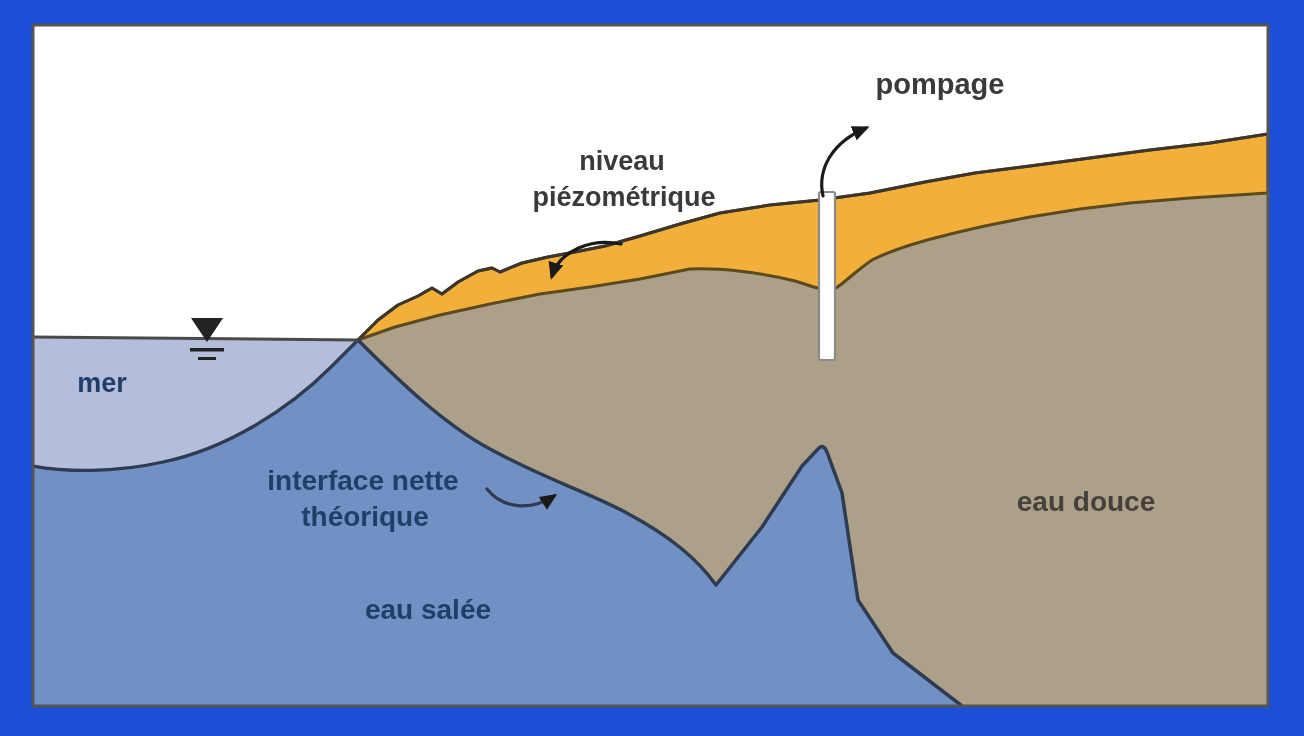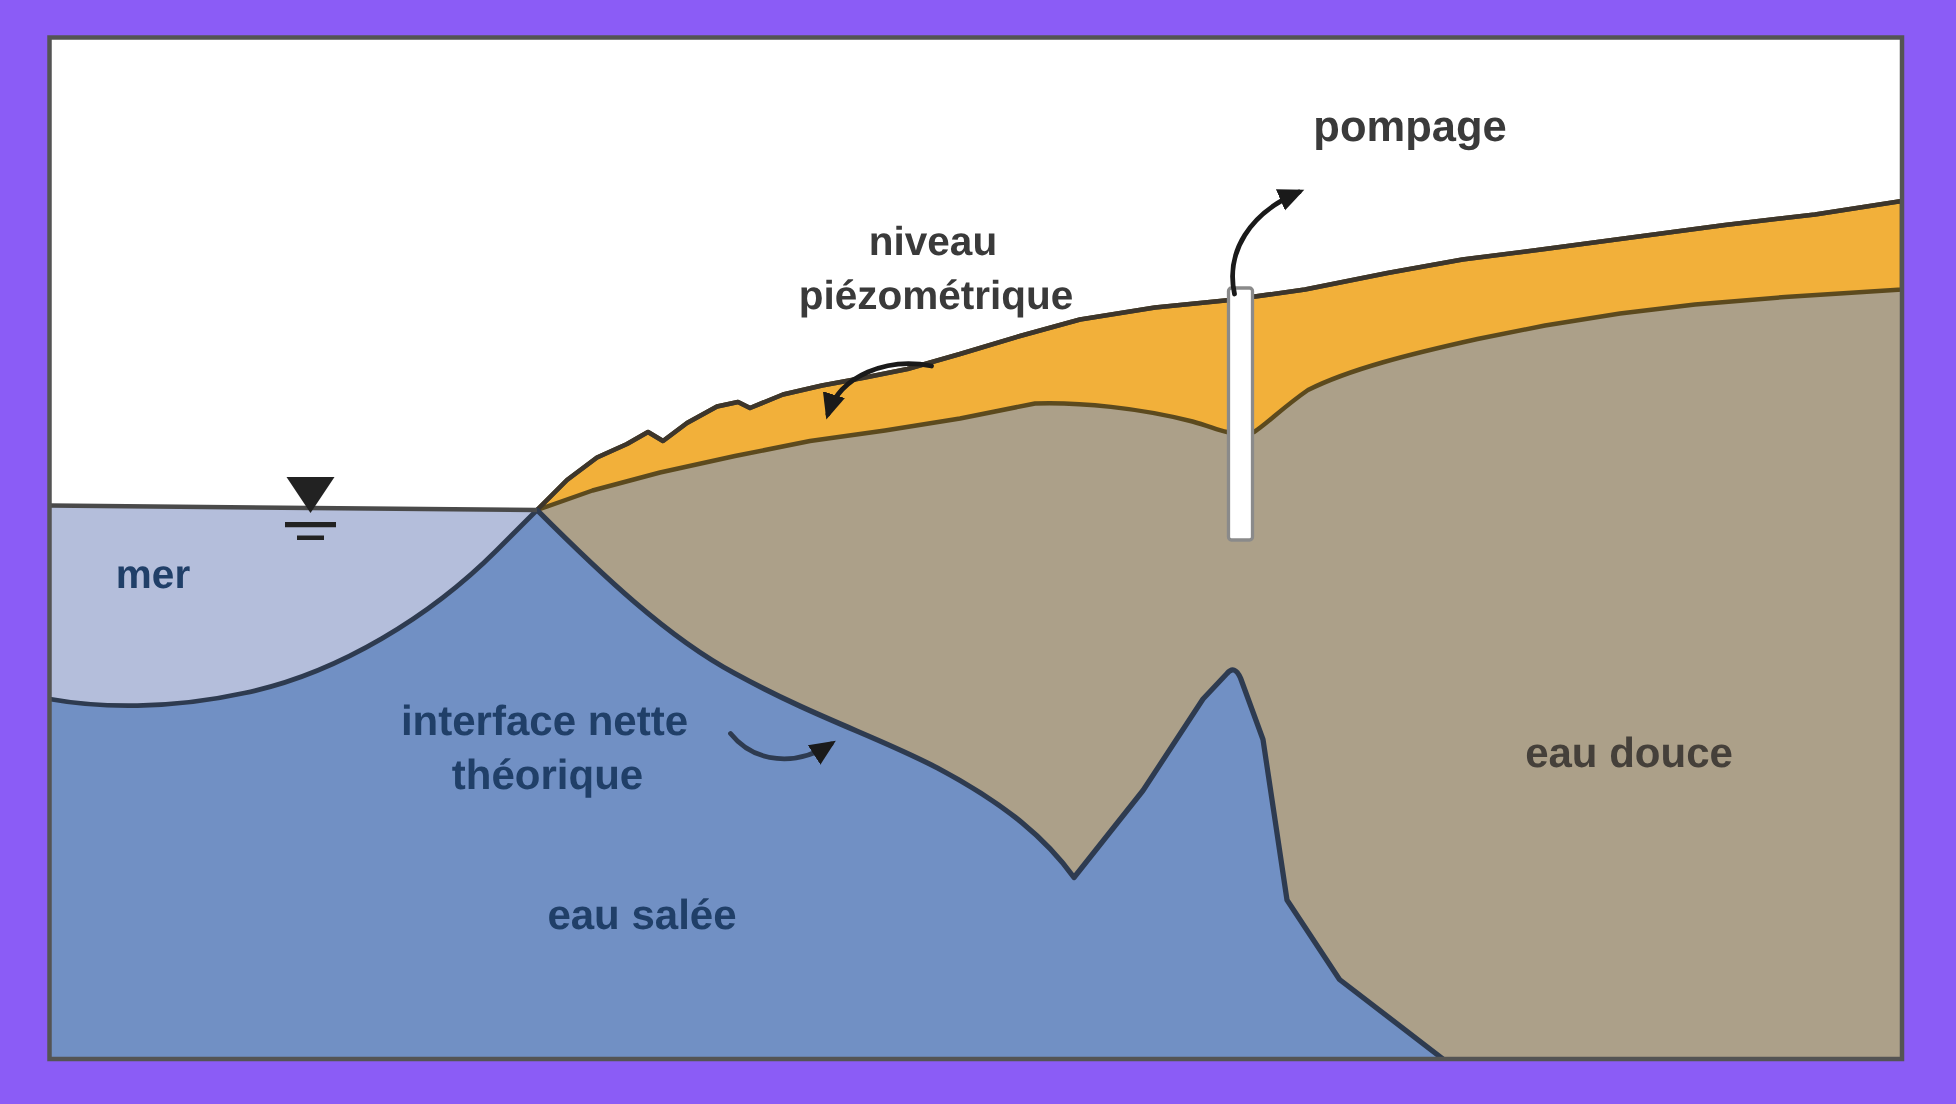"pompage" .canvas { background: #8b5cf6 -> #1d4ed8 }
